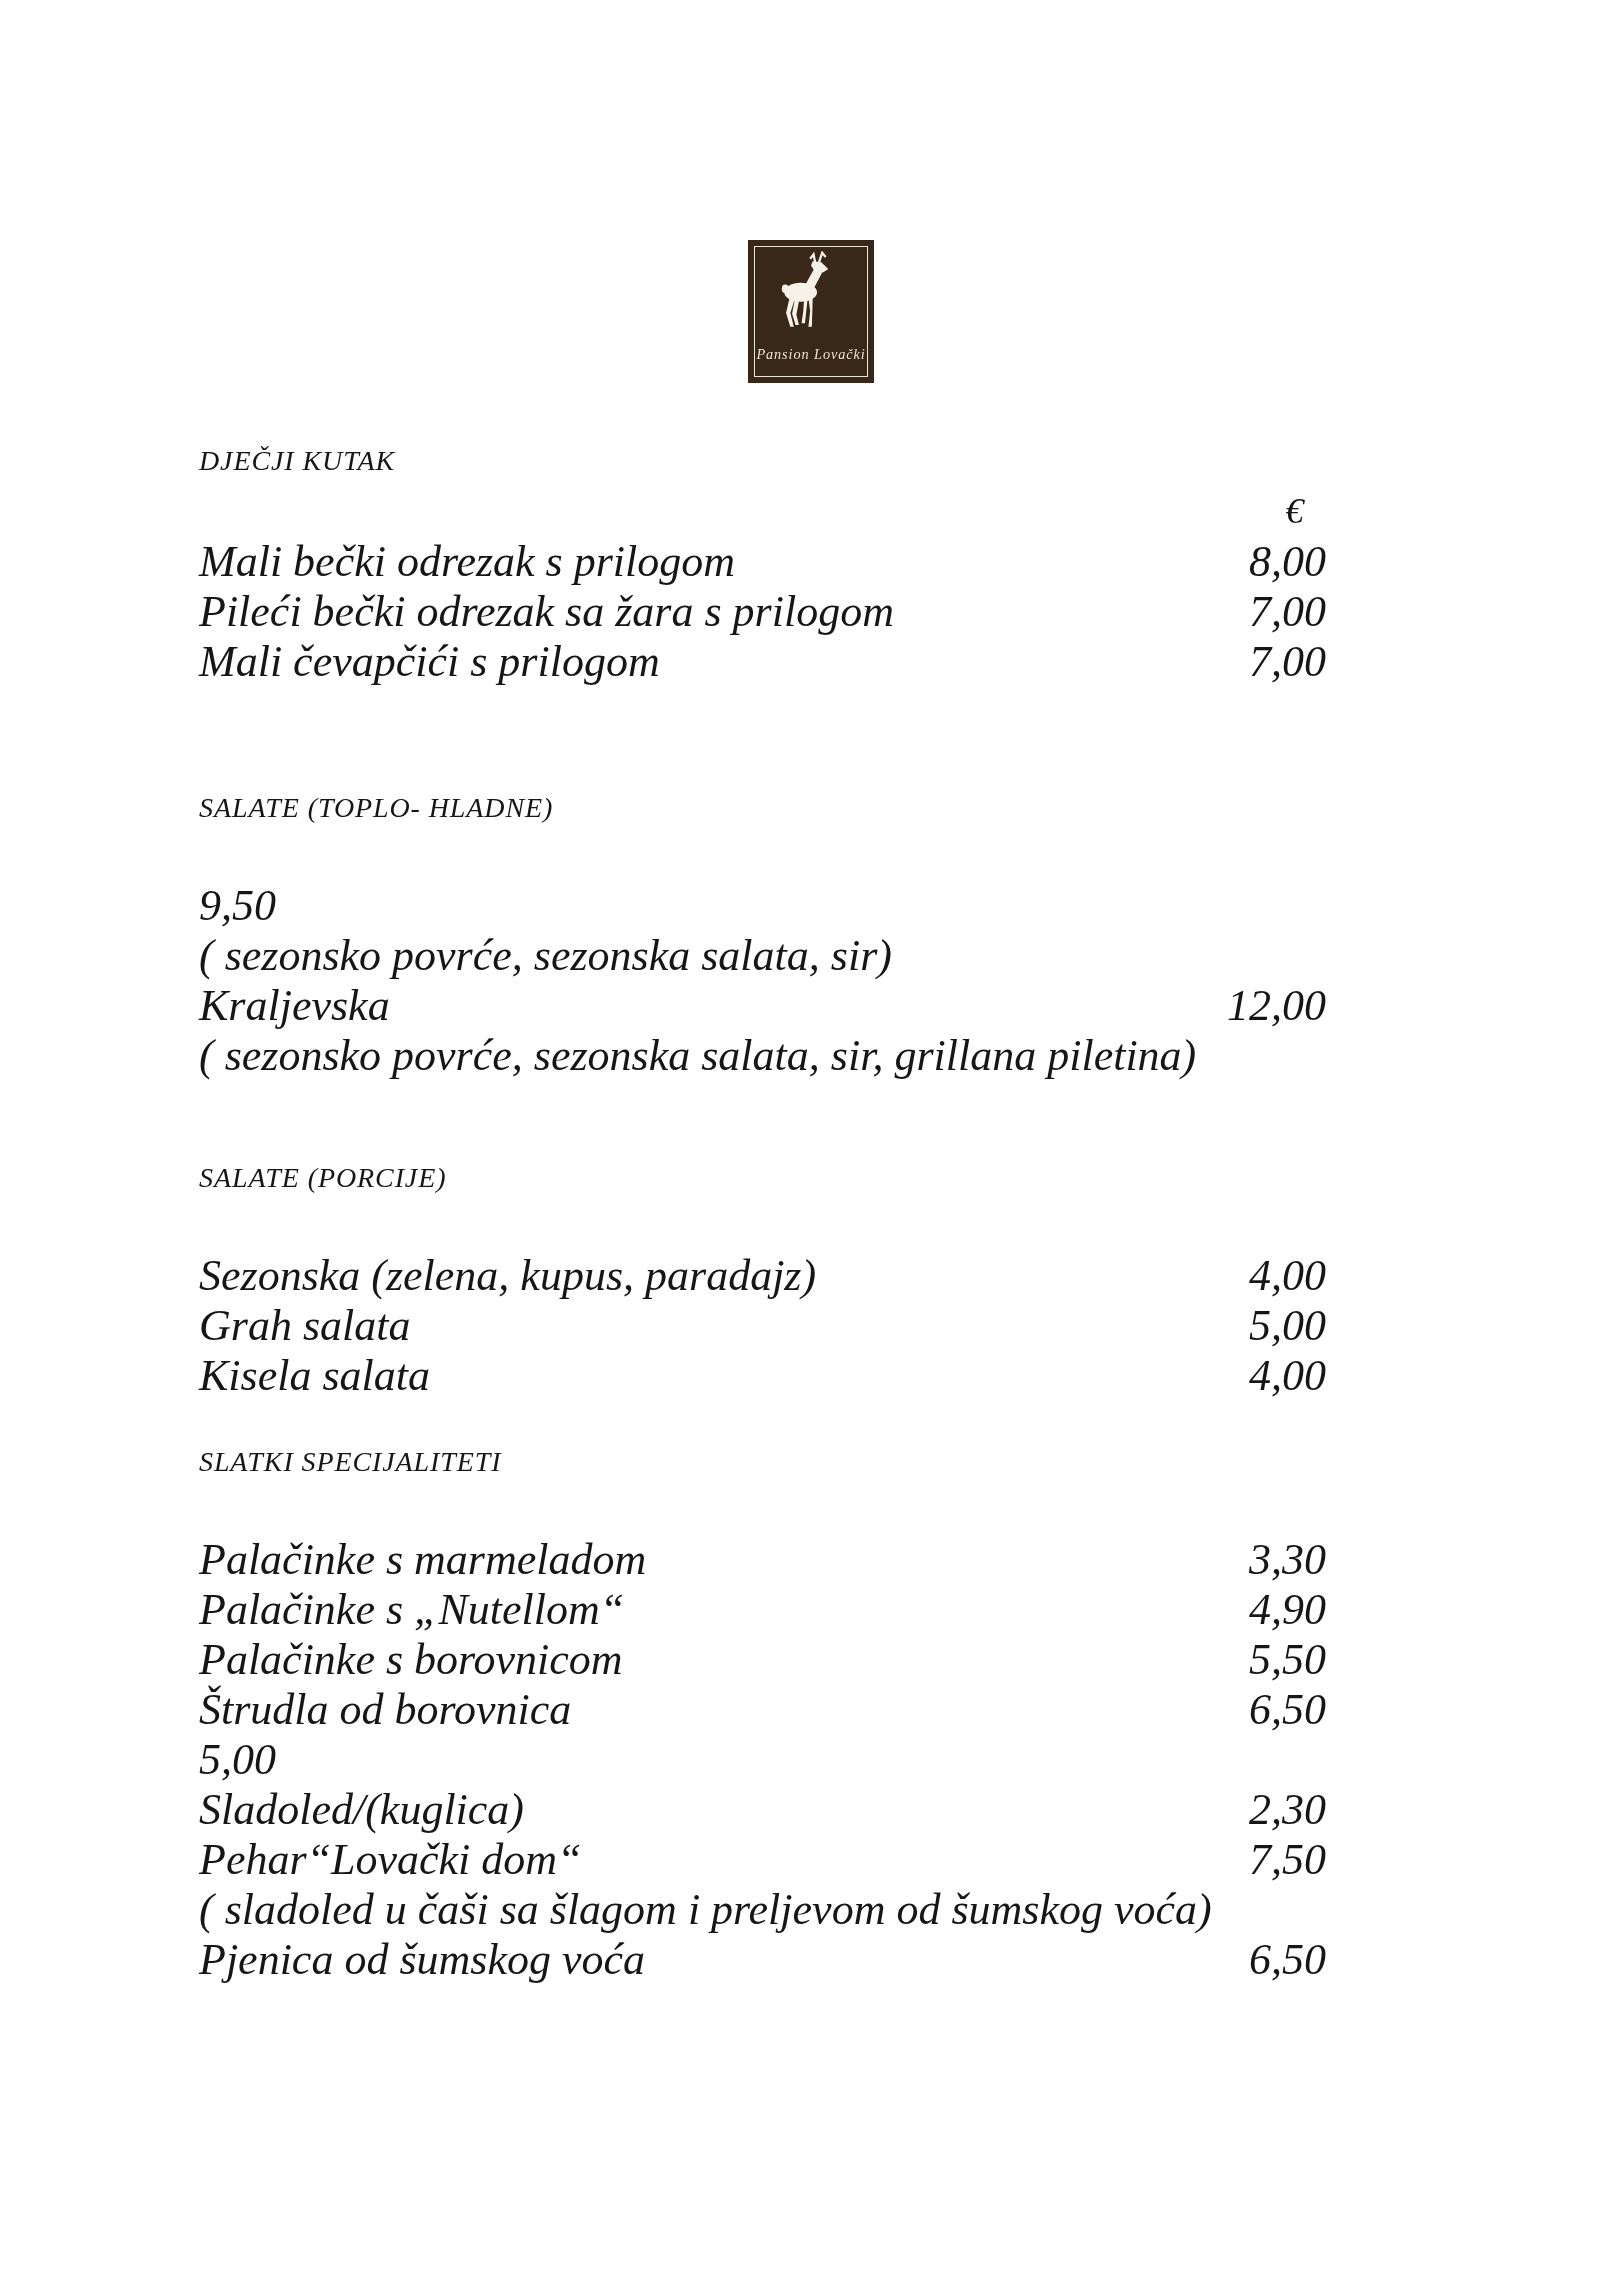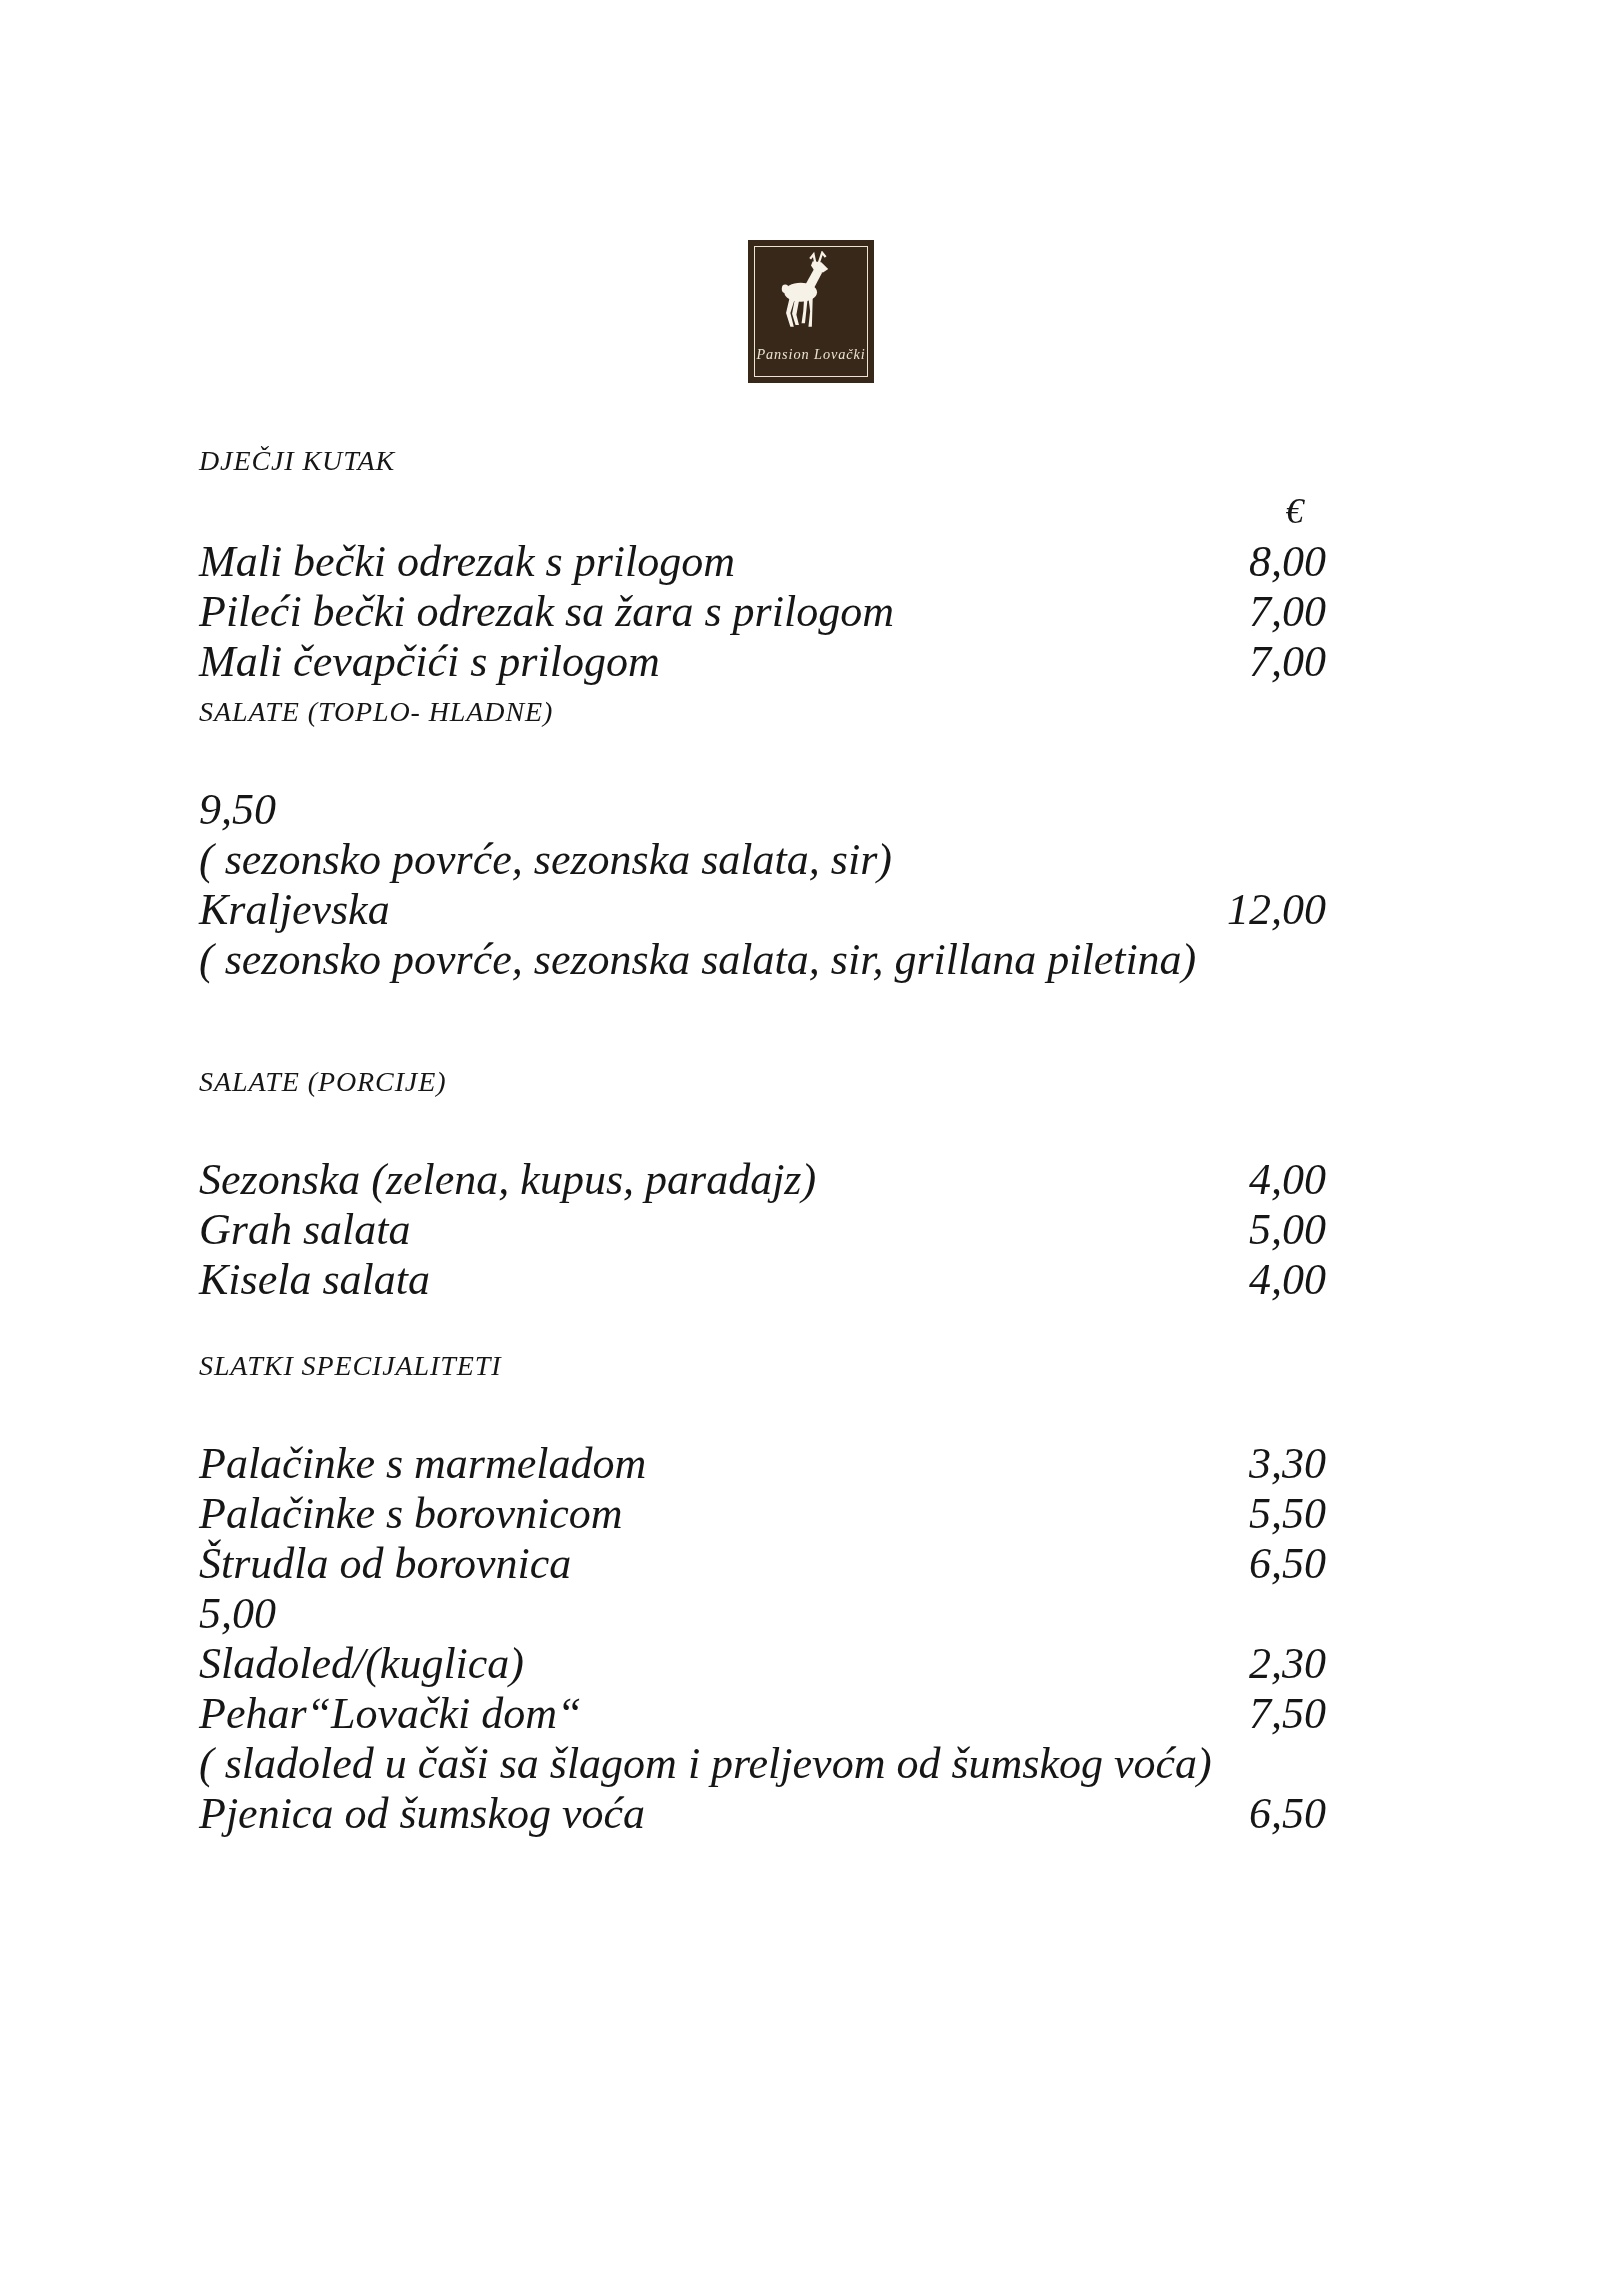"SALATE (TOPLO- HLADNE)" .section:nth-child(2) { margin-top: none -> 96px }
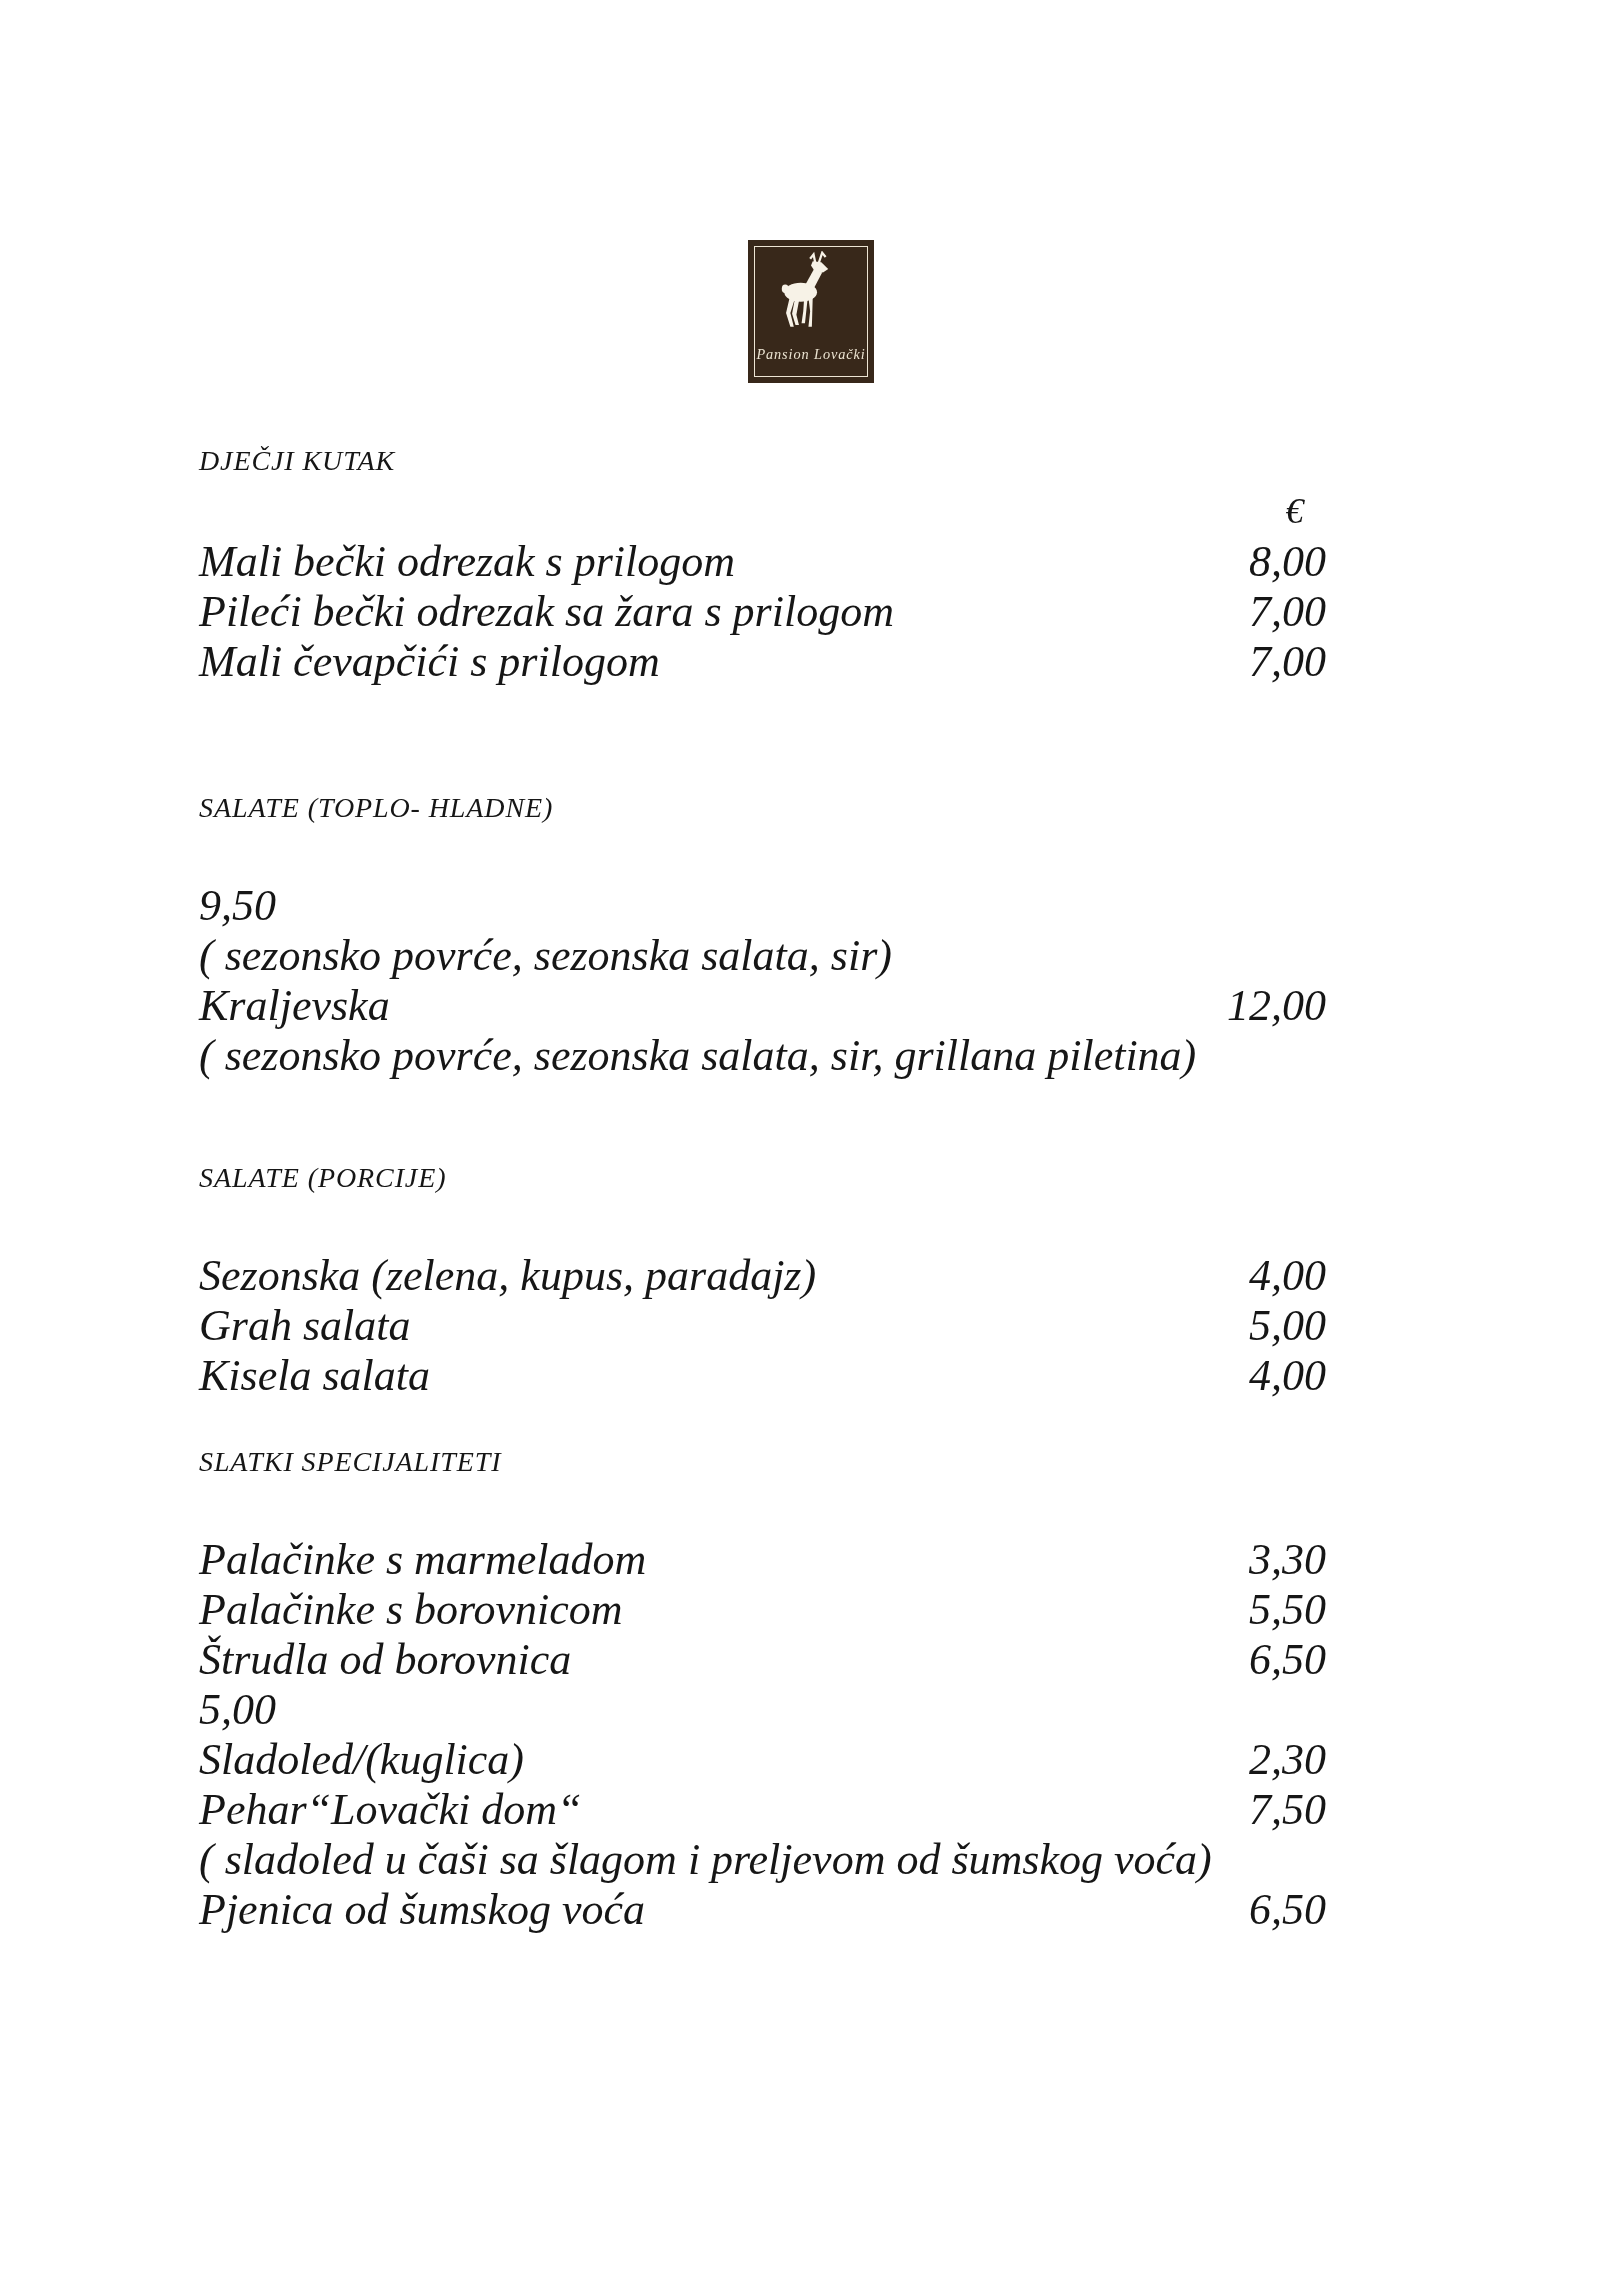"Palačinke s „Nutellom“" div.item-row { html: none -> <div> <span>Palačinke s „Nutellom“</span> <span>4,90</span> </div> }
